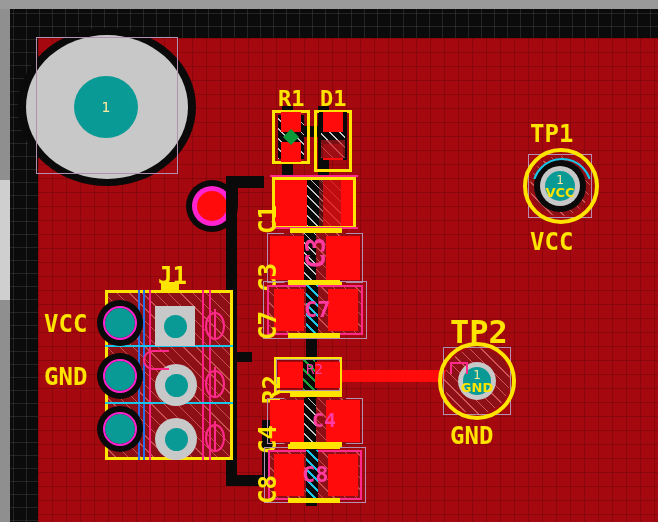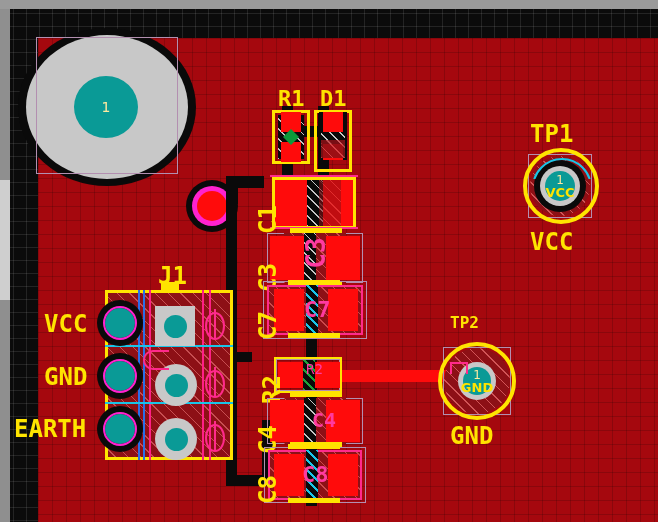"TP2" div.silk { font-size: 16px -> 32px }
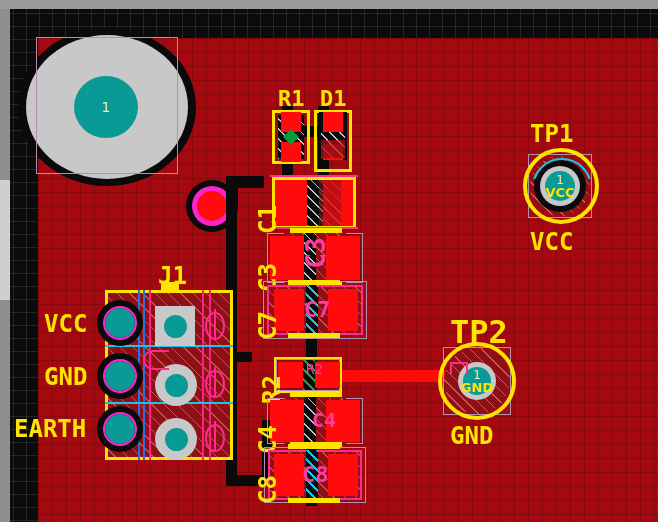"EARTH" div.silk { html: <div>EARTH</div> -> none }
